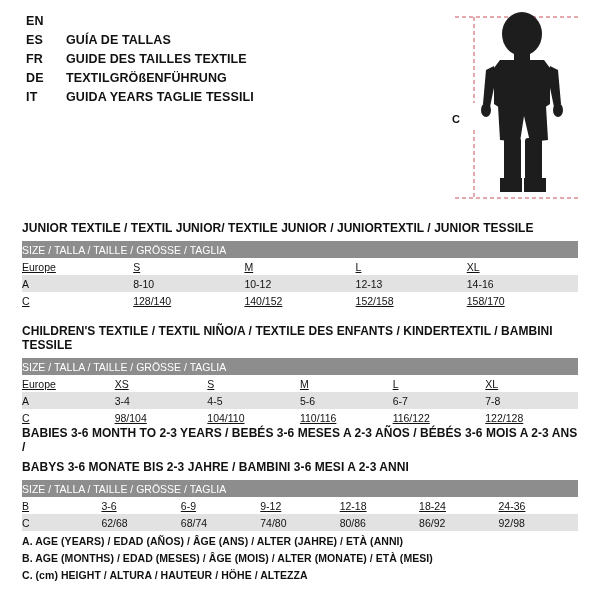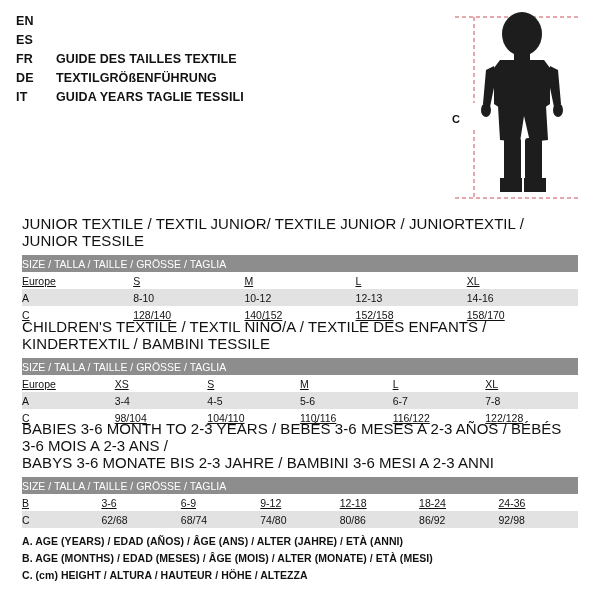"EN" .header { left: 16px -> 26px }
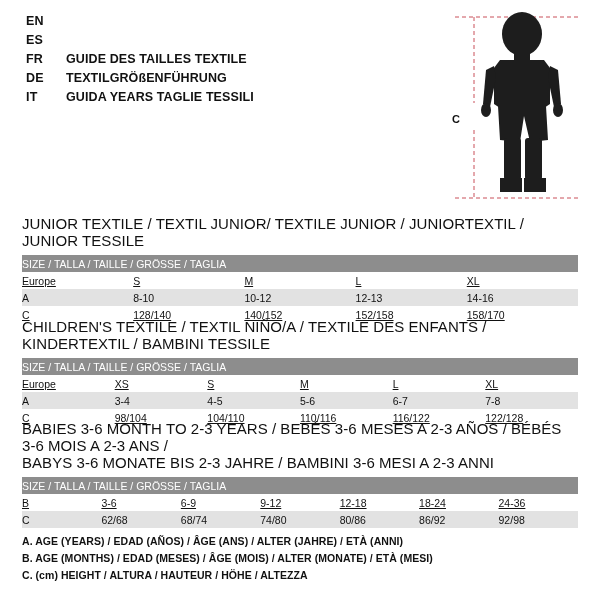"GUÍA DE TALLAS" span.hdr-text { html: none -> <span>GUÍA DE TALLAS</span> }
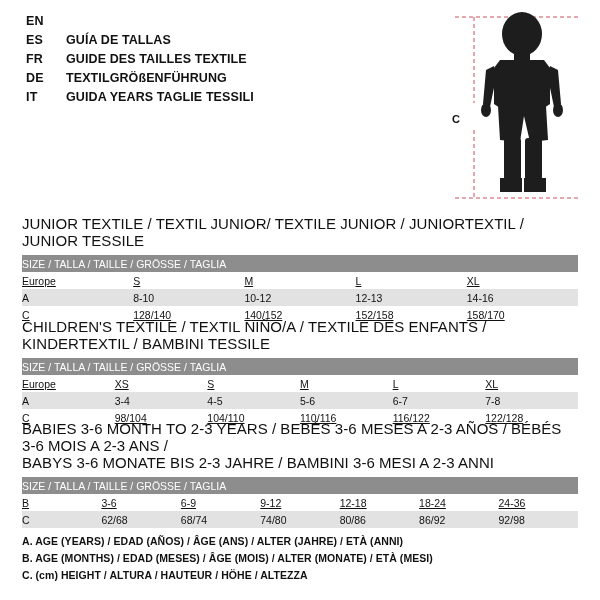"JUNIOR TEXTILE / TEXTIL JUNIOR/" .section-title { font-size: 15px -> 12px; font-weight: normal -> bold; margin-top: none -> 6px }
